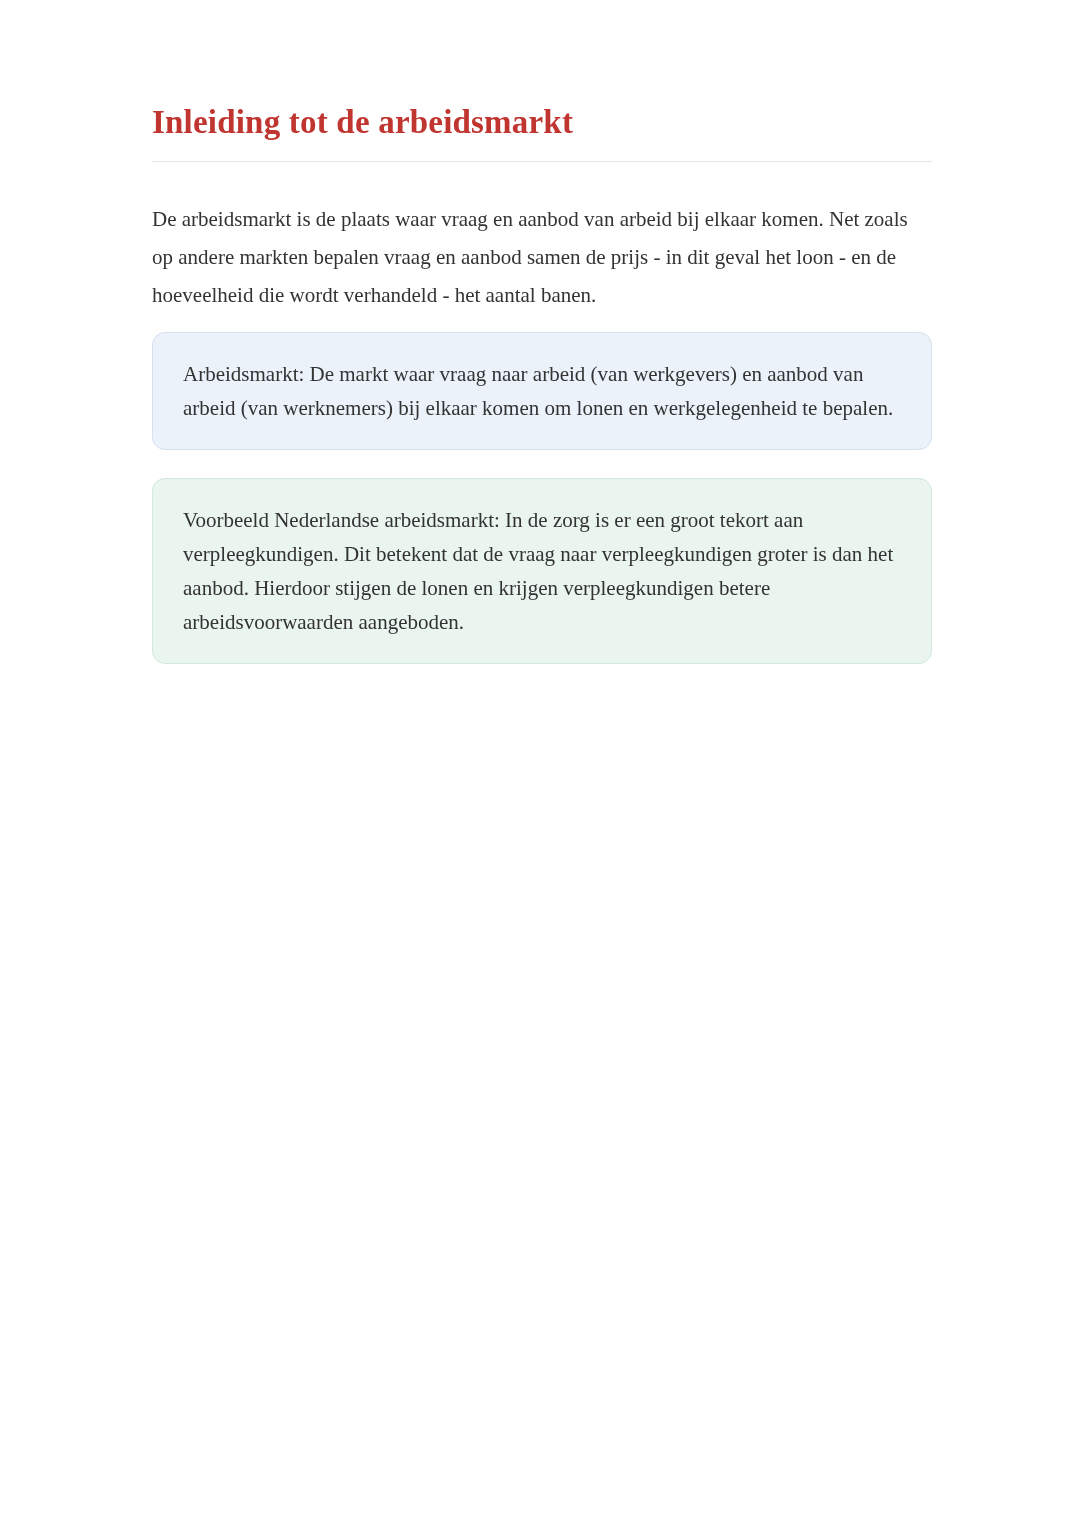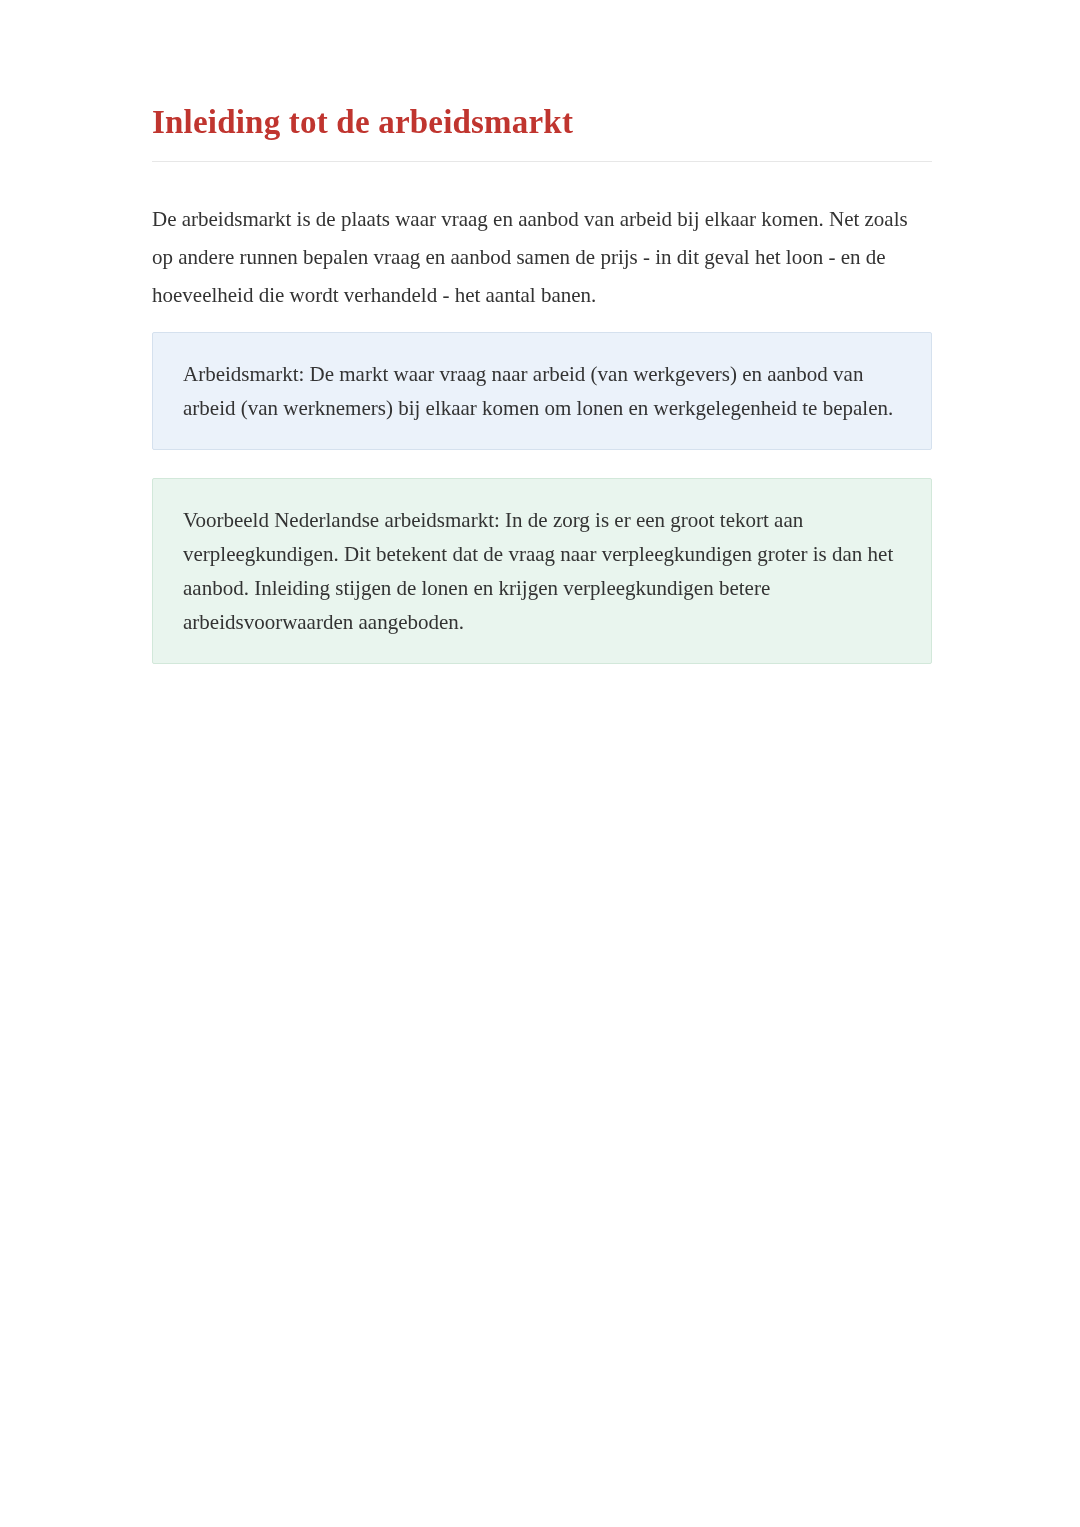"De arbeidsmarkt is de plaats" p.body-paragraph { text: runnen -> markten }
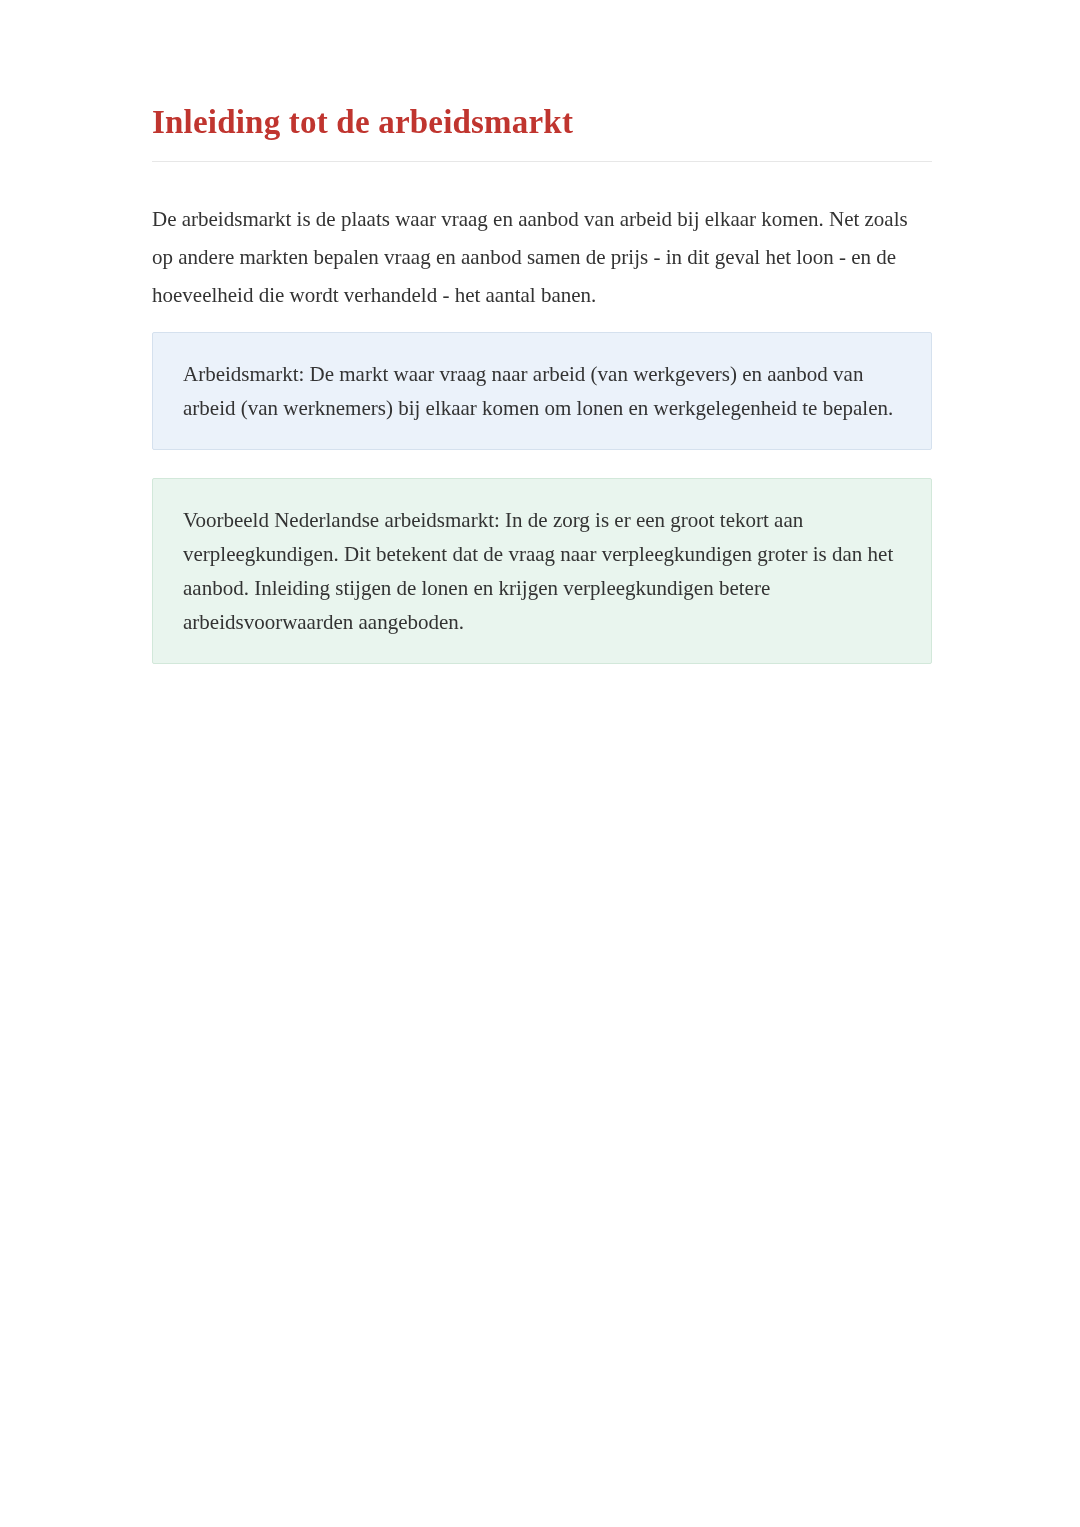"Arbeidsmarkt: De markt waar vraag" .callout { border-radius: 2px -> 13px }
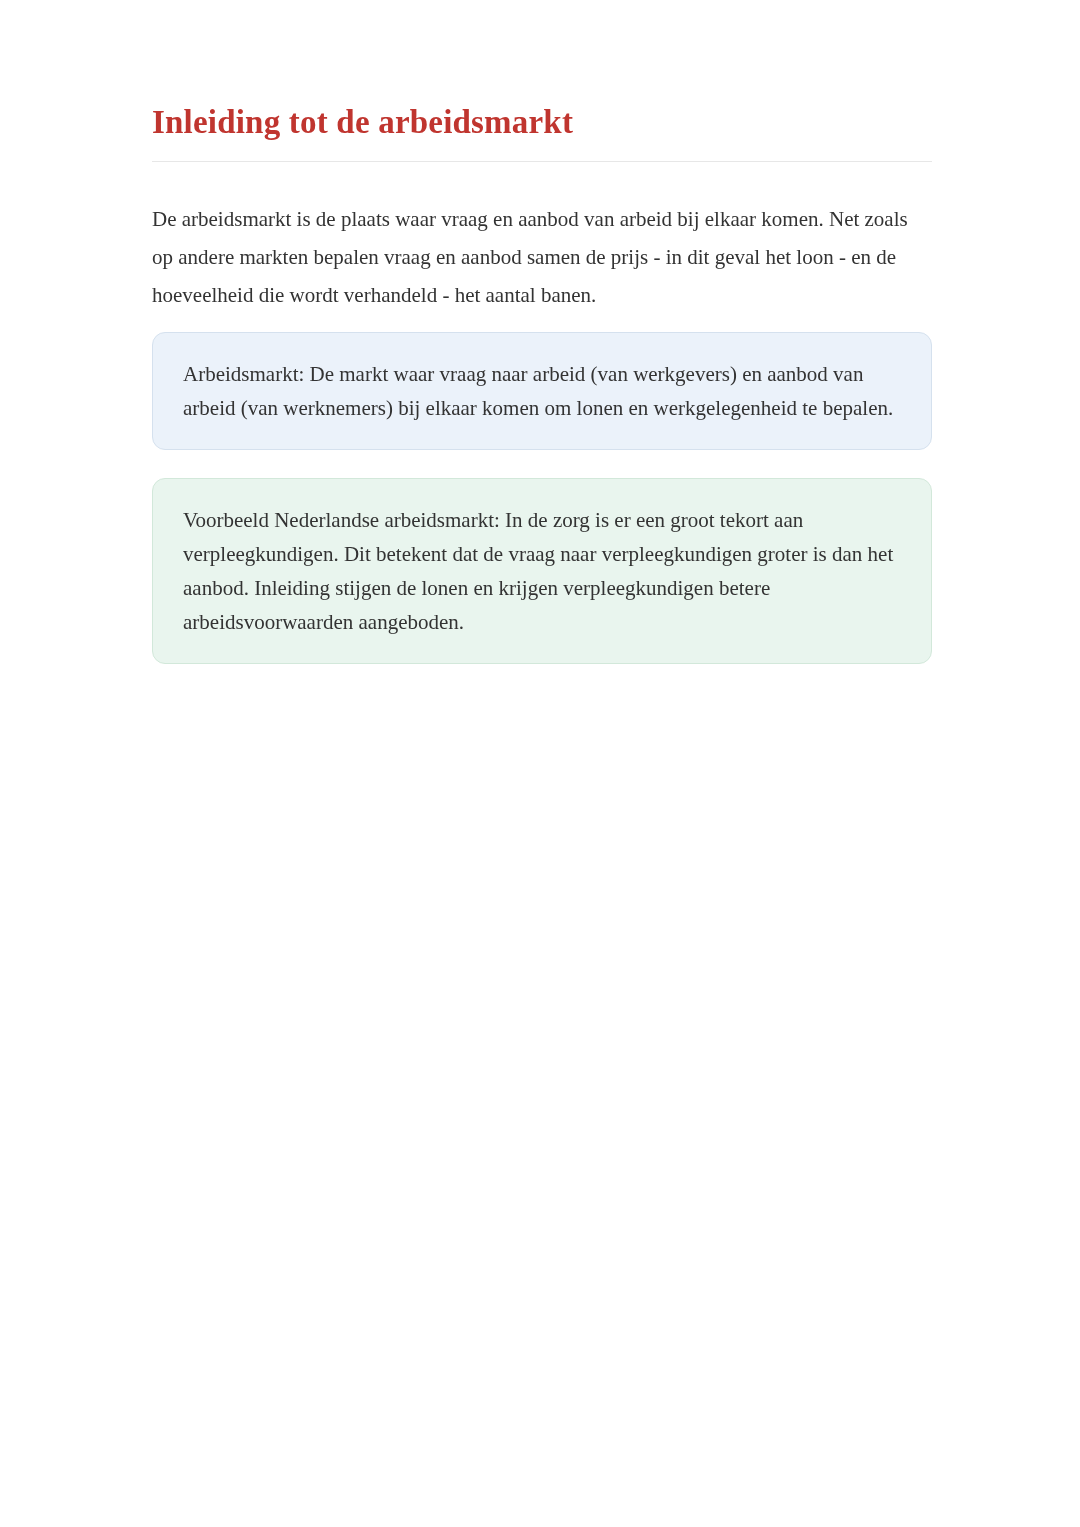"Voorbeeld Nederlandse arbeidsmarkt: In" p { text: Inleiding -> Hierdoor }
